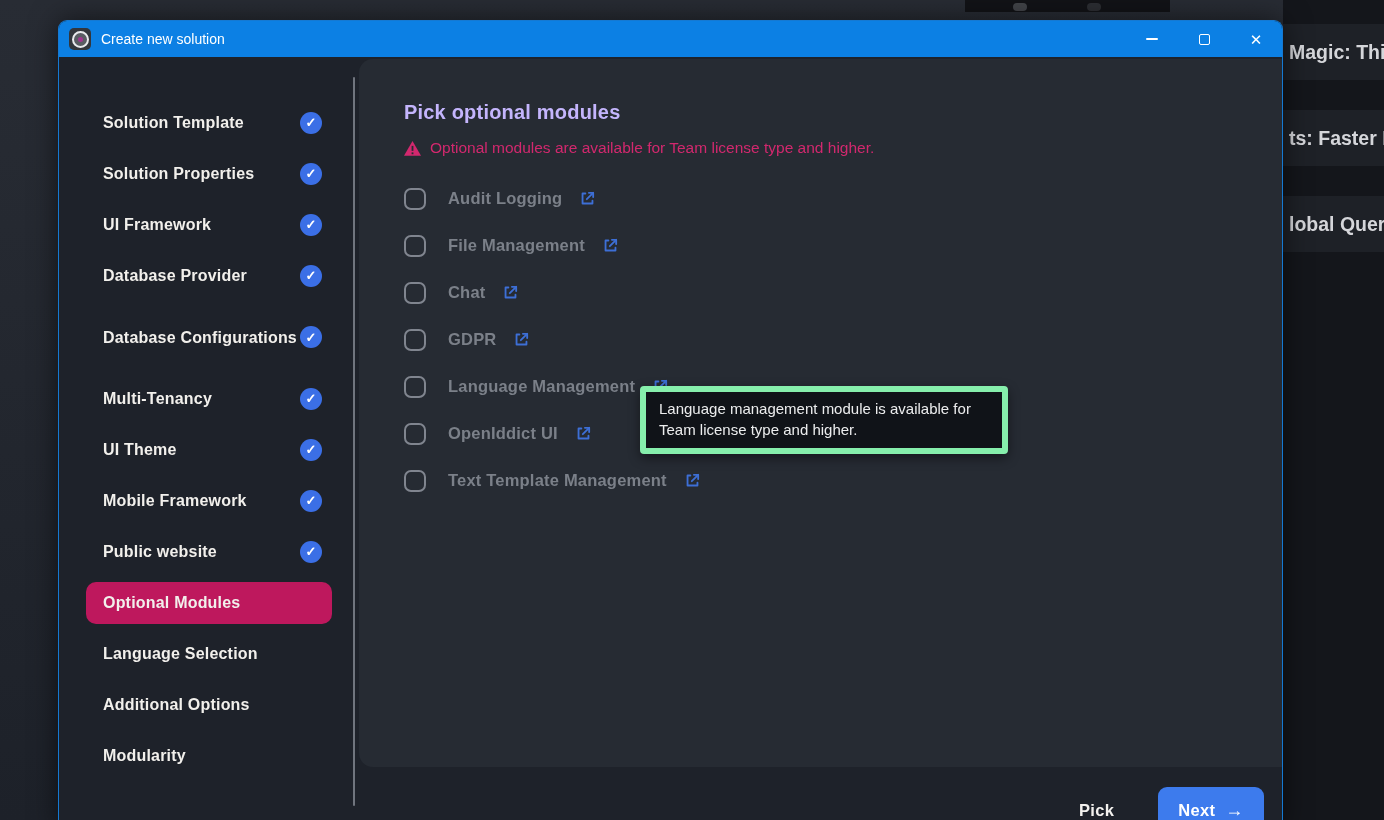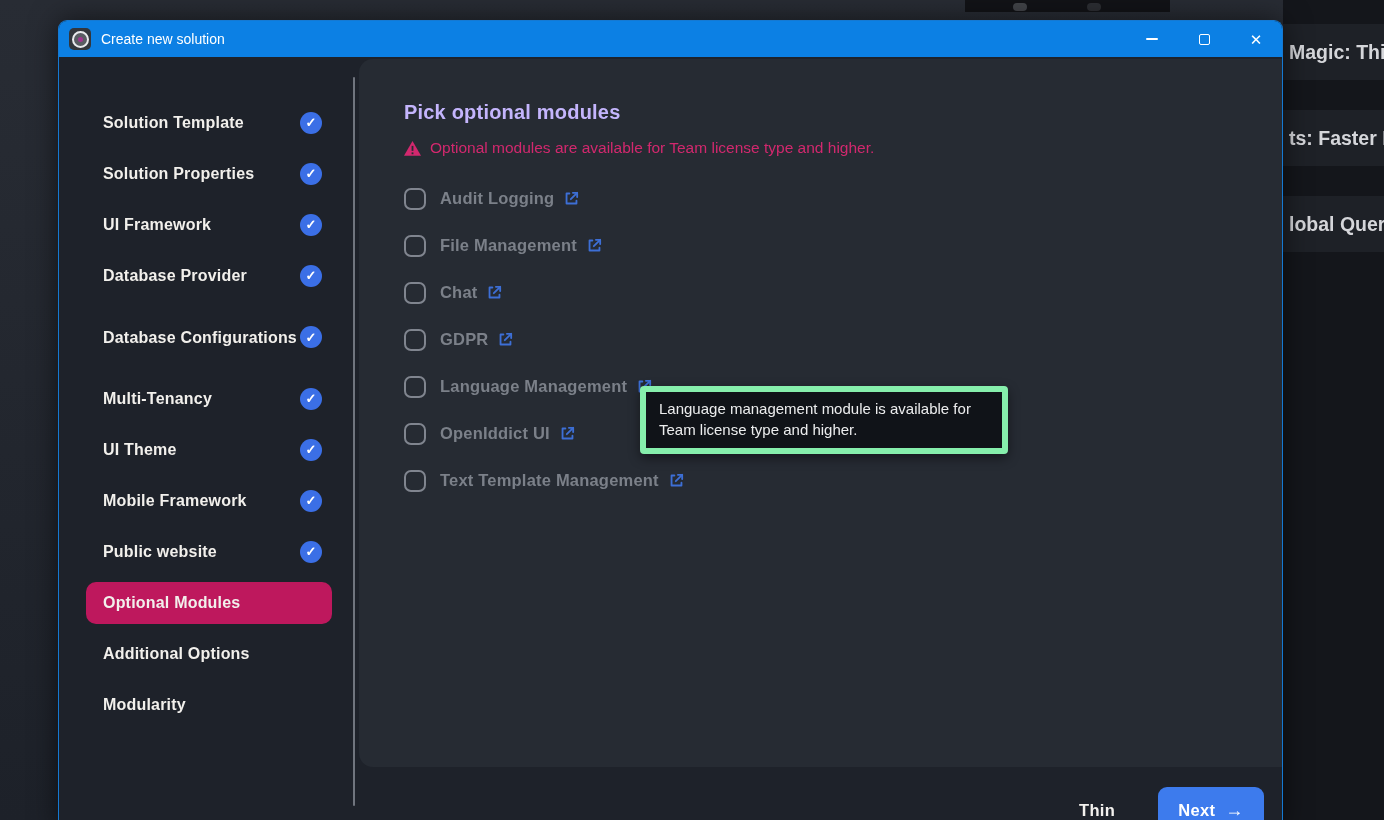"Audit Logging" .module-row { gap: none -> 8px }
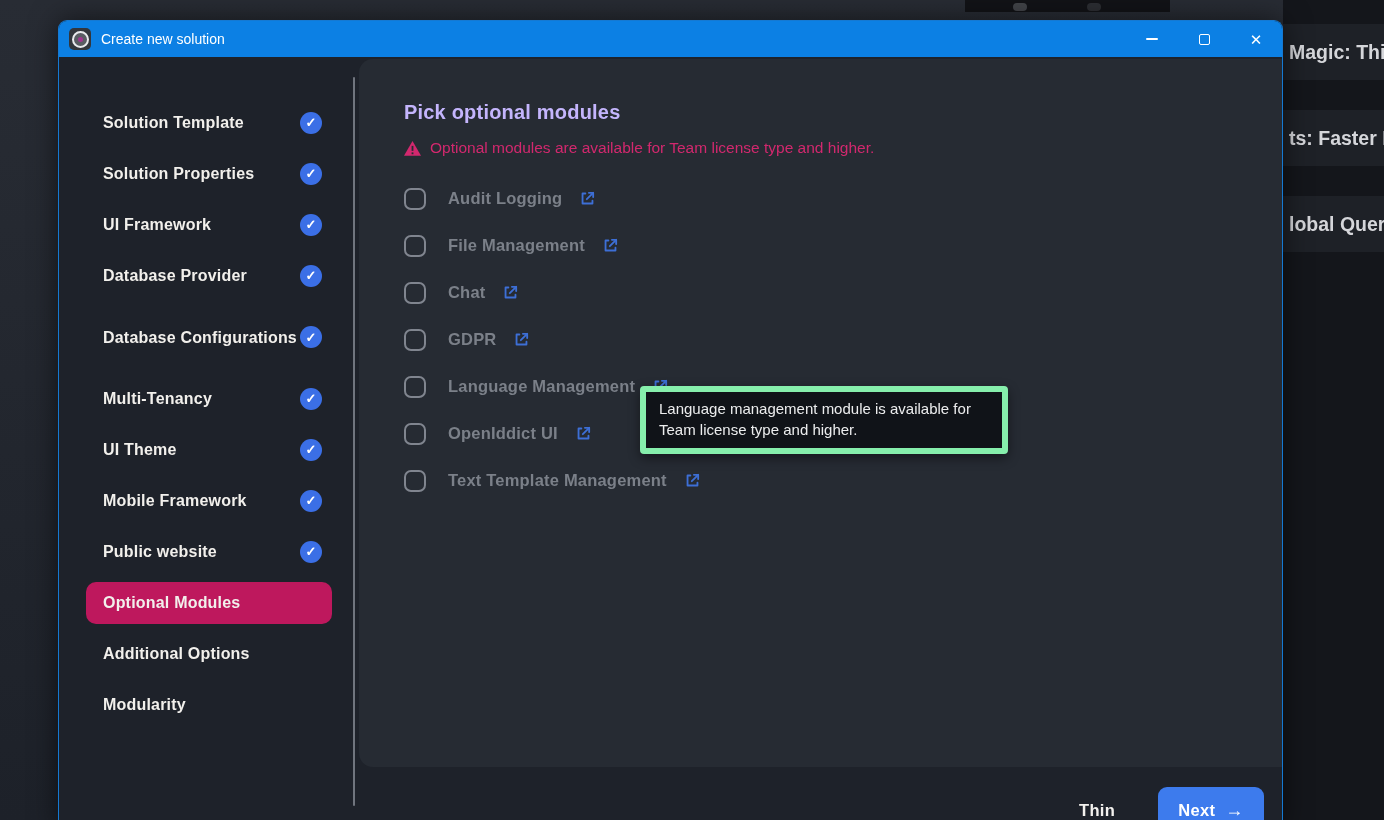"Language Selection" div.side-item { html: none -> <div> <span>Language Selection</span> </div> }
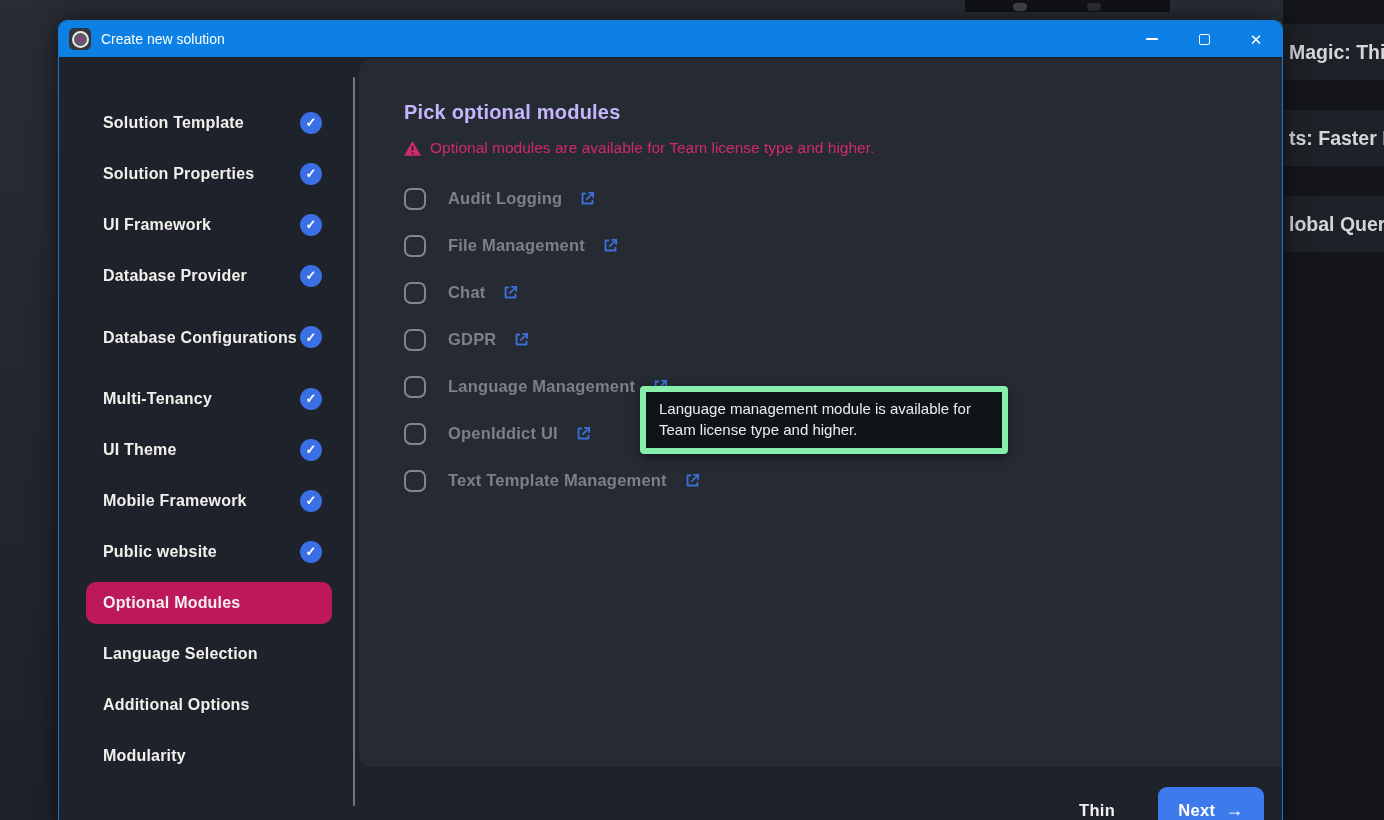"Thin" div.back-btn { text: Thin -> Pick }
